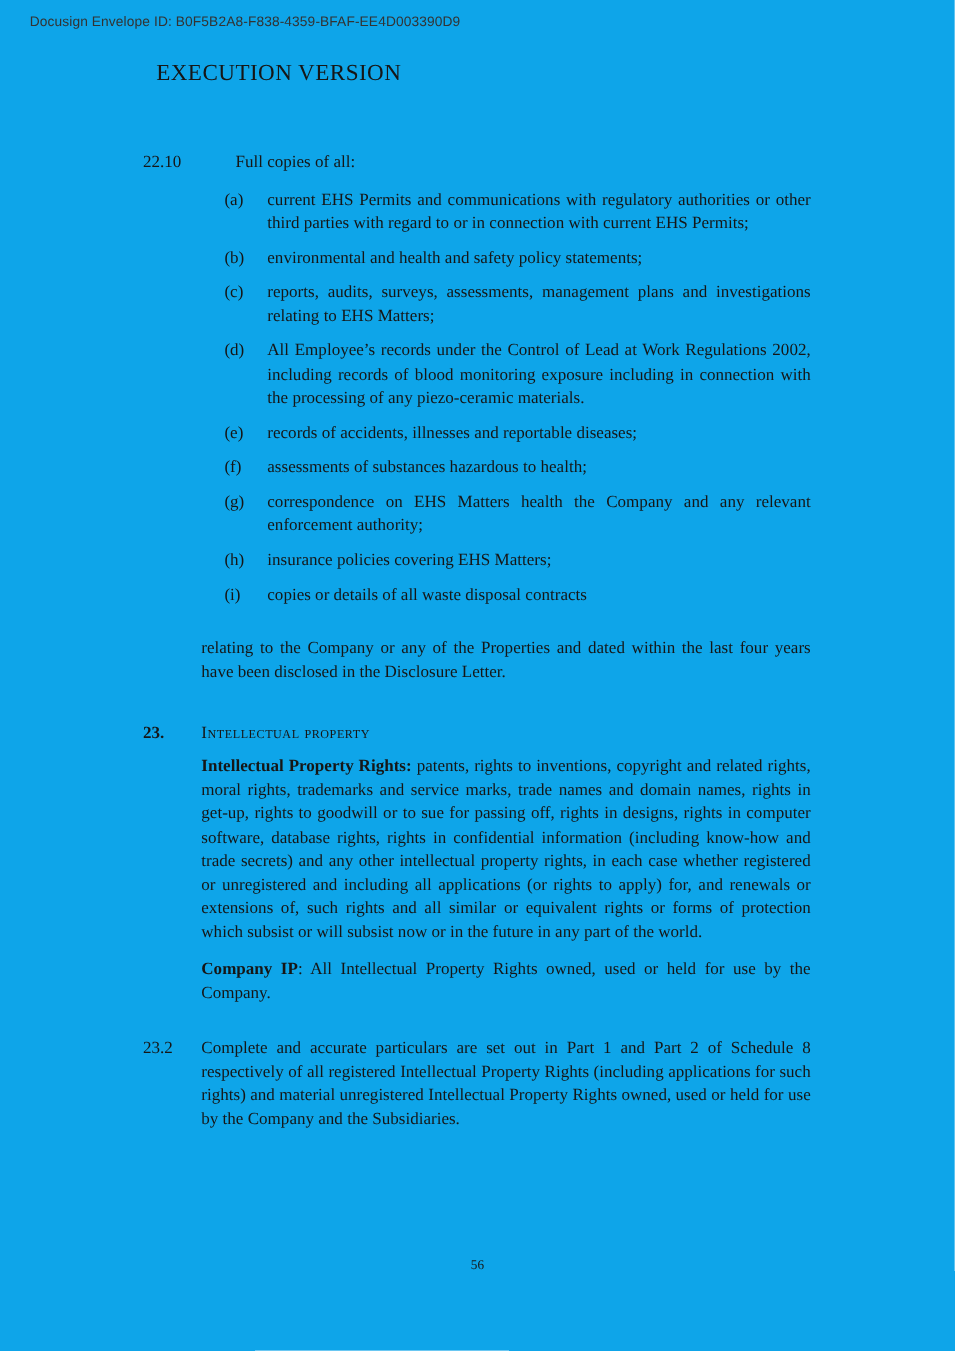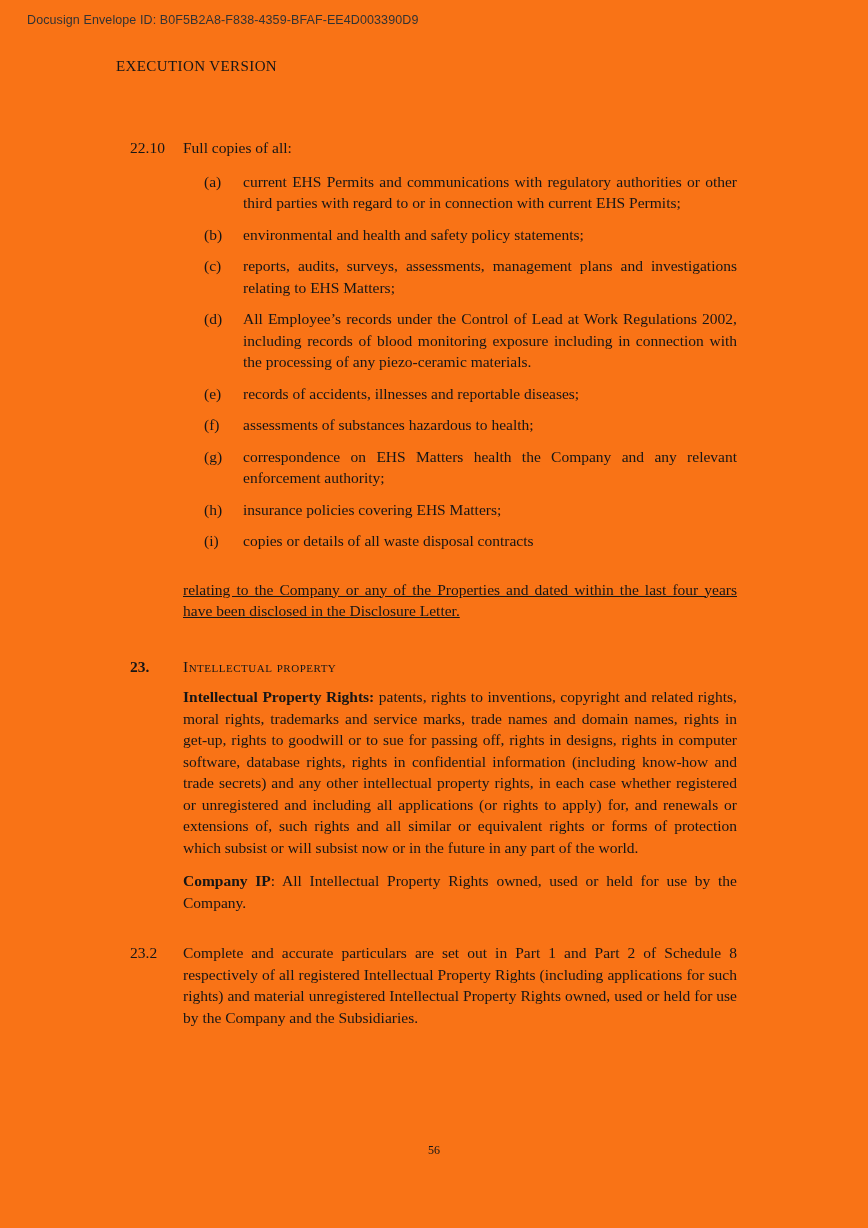"Docusign Envelope ID:" .page { background: #f97316 -> #0ea5e9 }
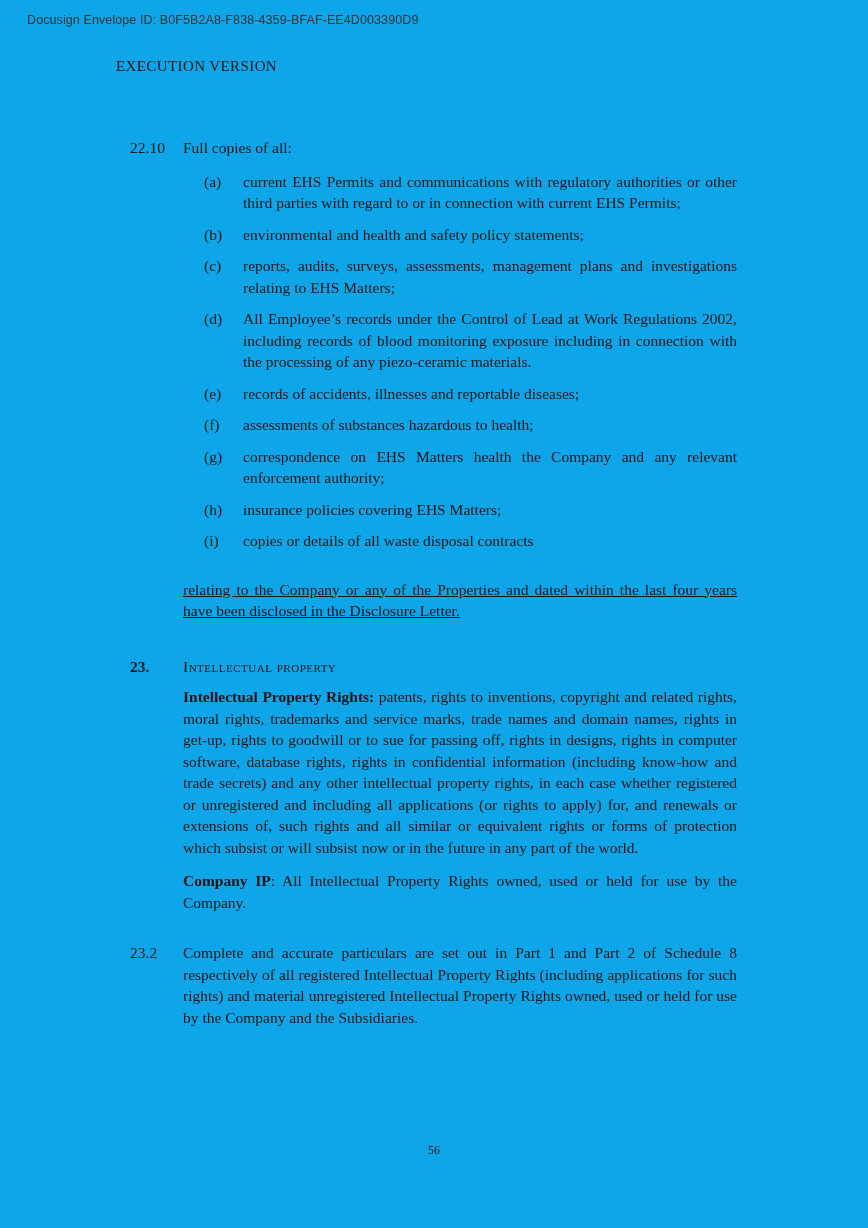"EXECUTION VERSION" .exec-header { font-size: 15px -> 21px; left: 116px -> 142px }
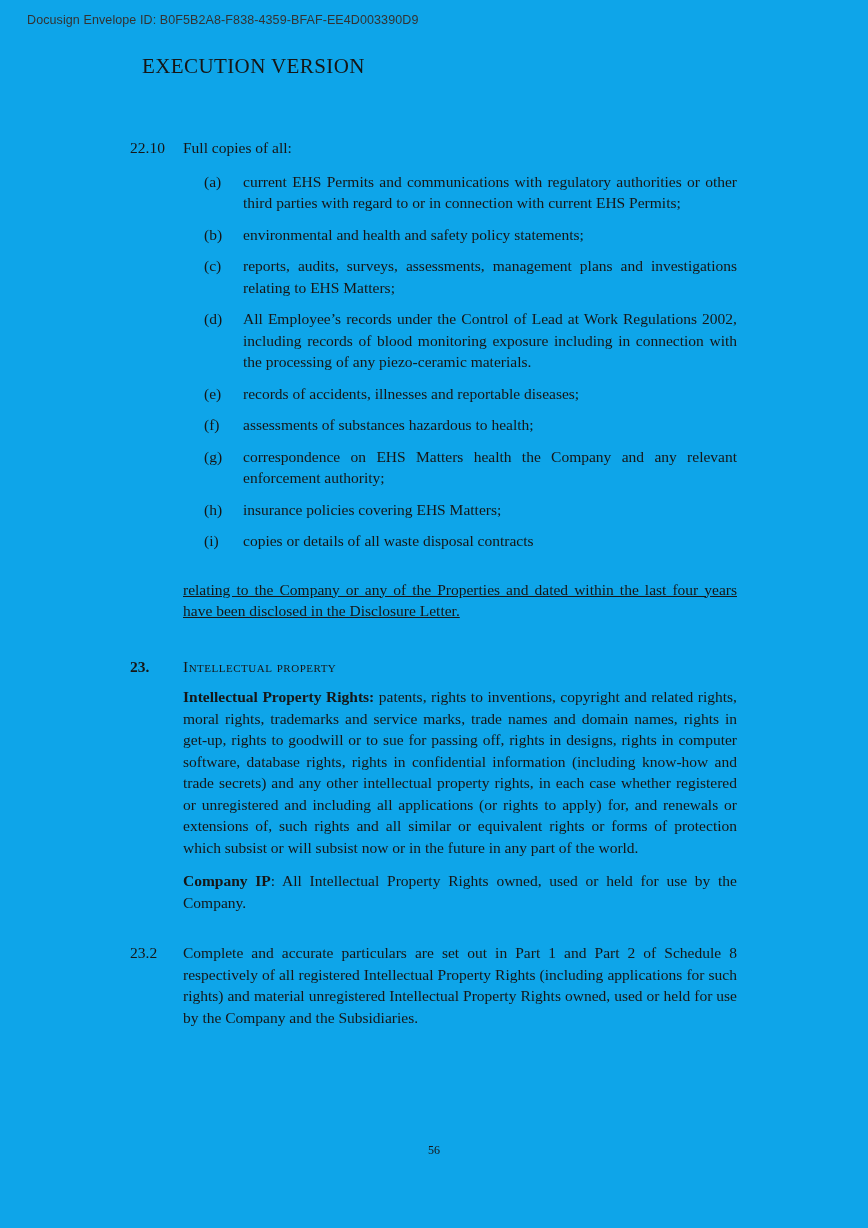"22.10" .c2210 { gap: none -> 31px }
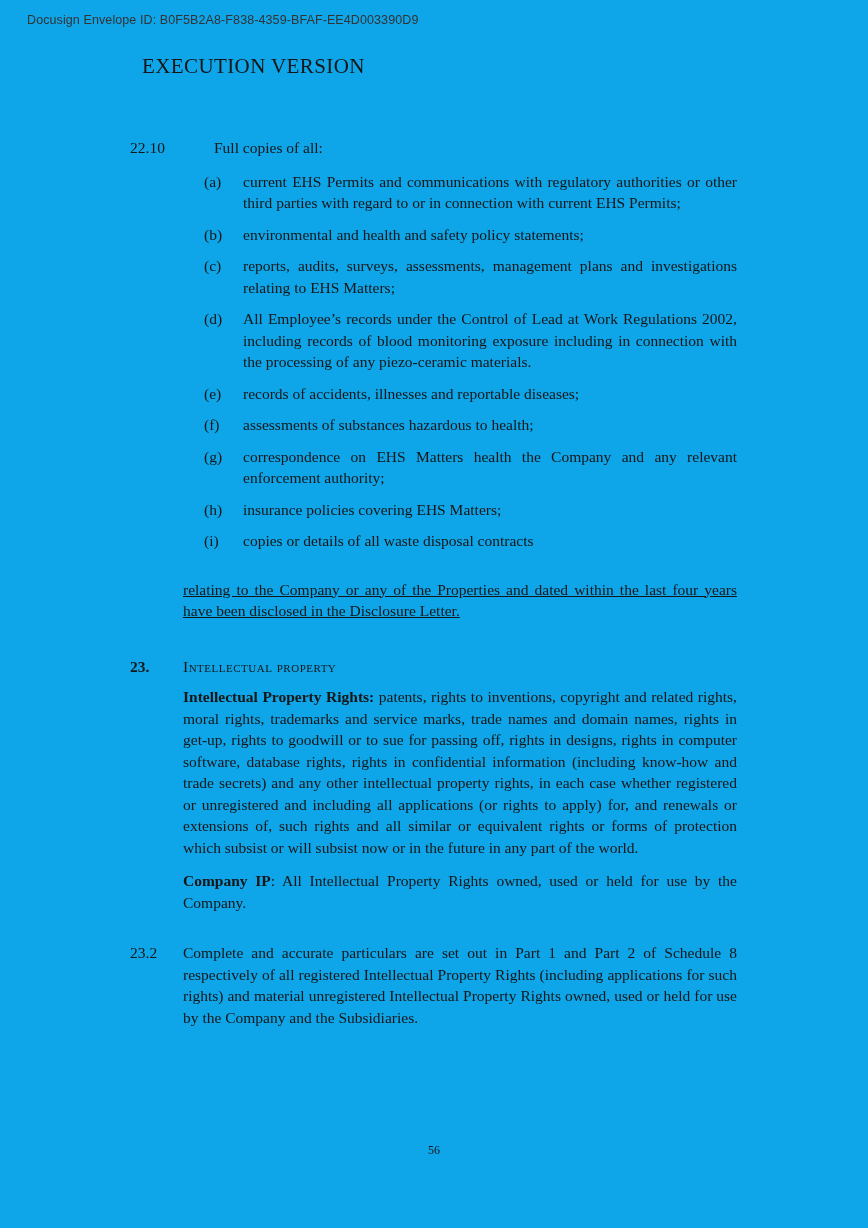"relating to the Company or" .closing { text-decoration: underline -> none }
